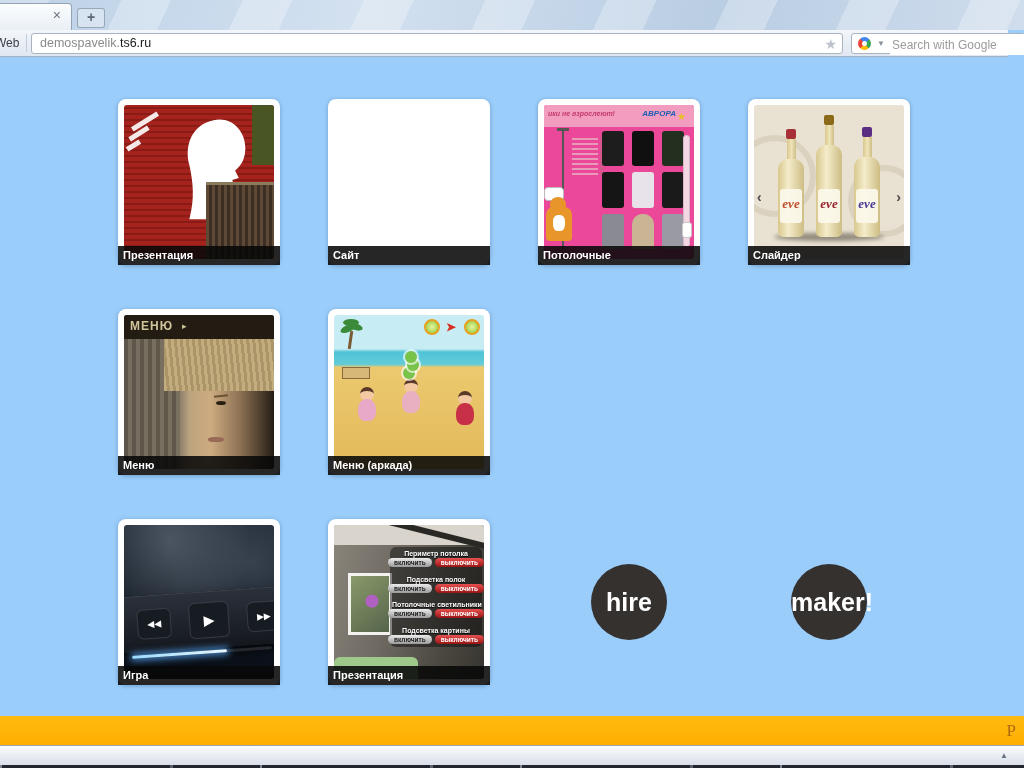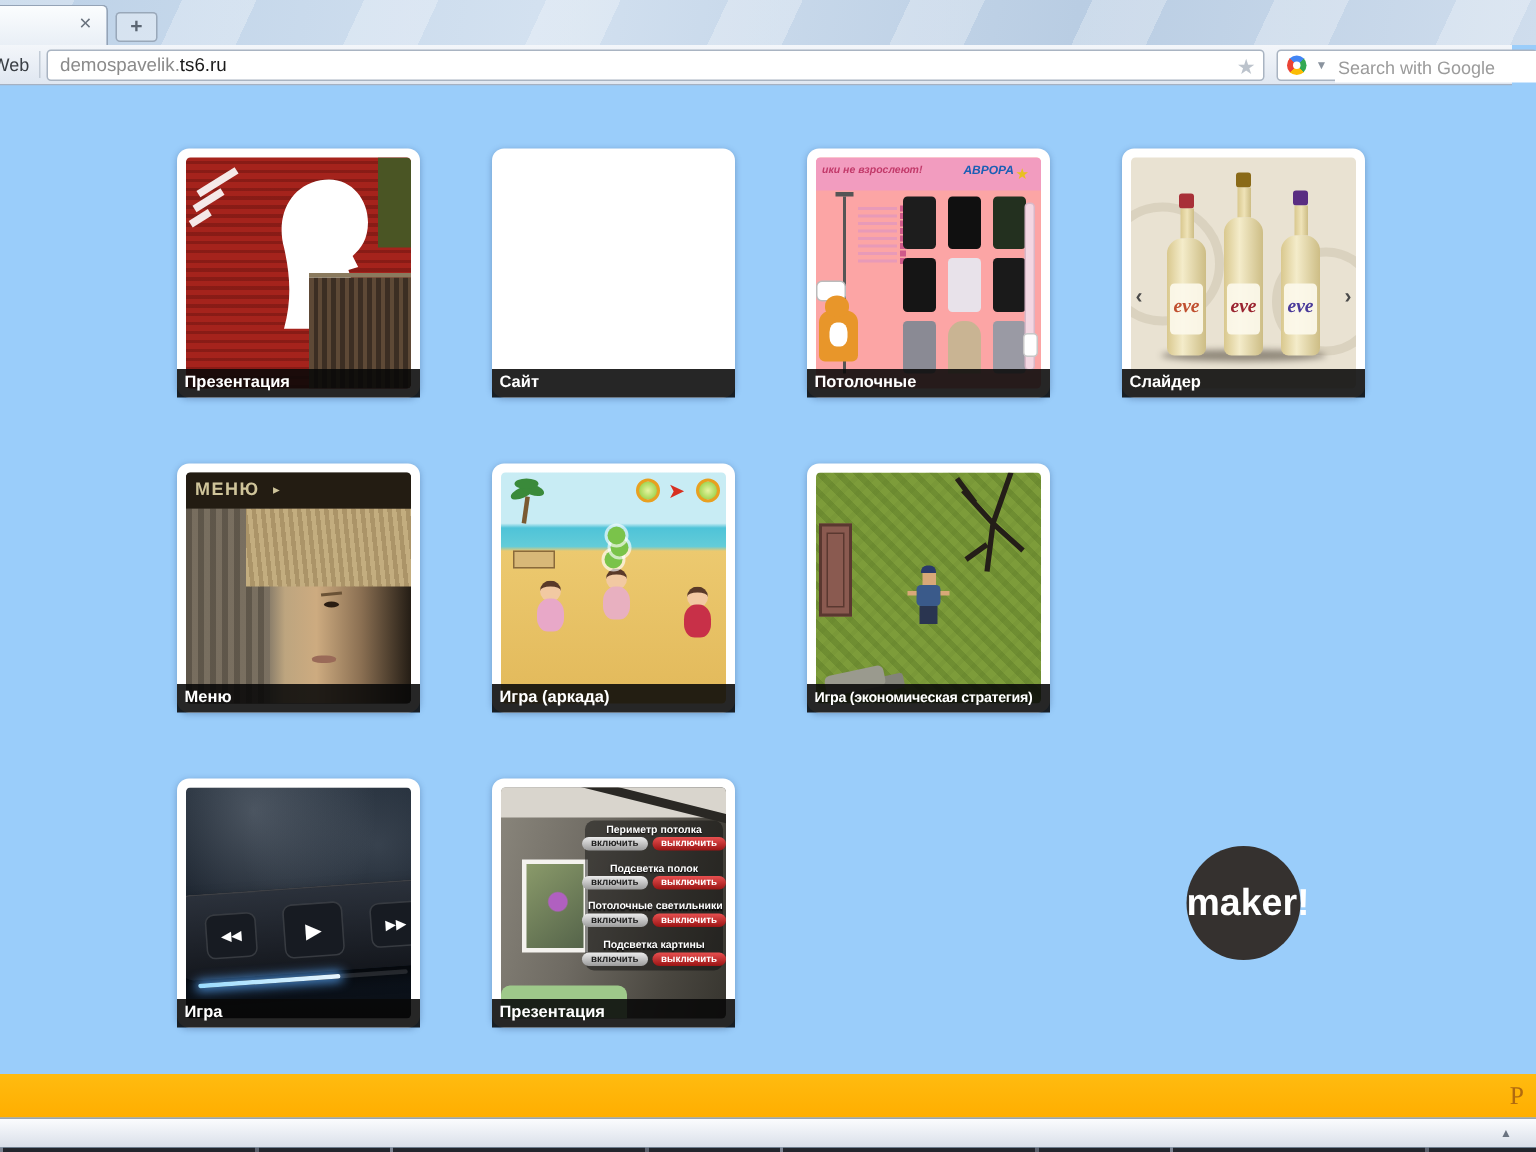"АВРОРА" .t-constr { background: #fca5a5 -> #ec4899 }
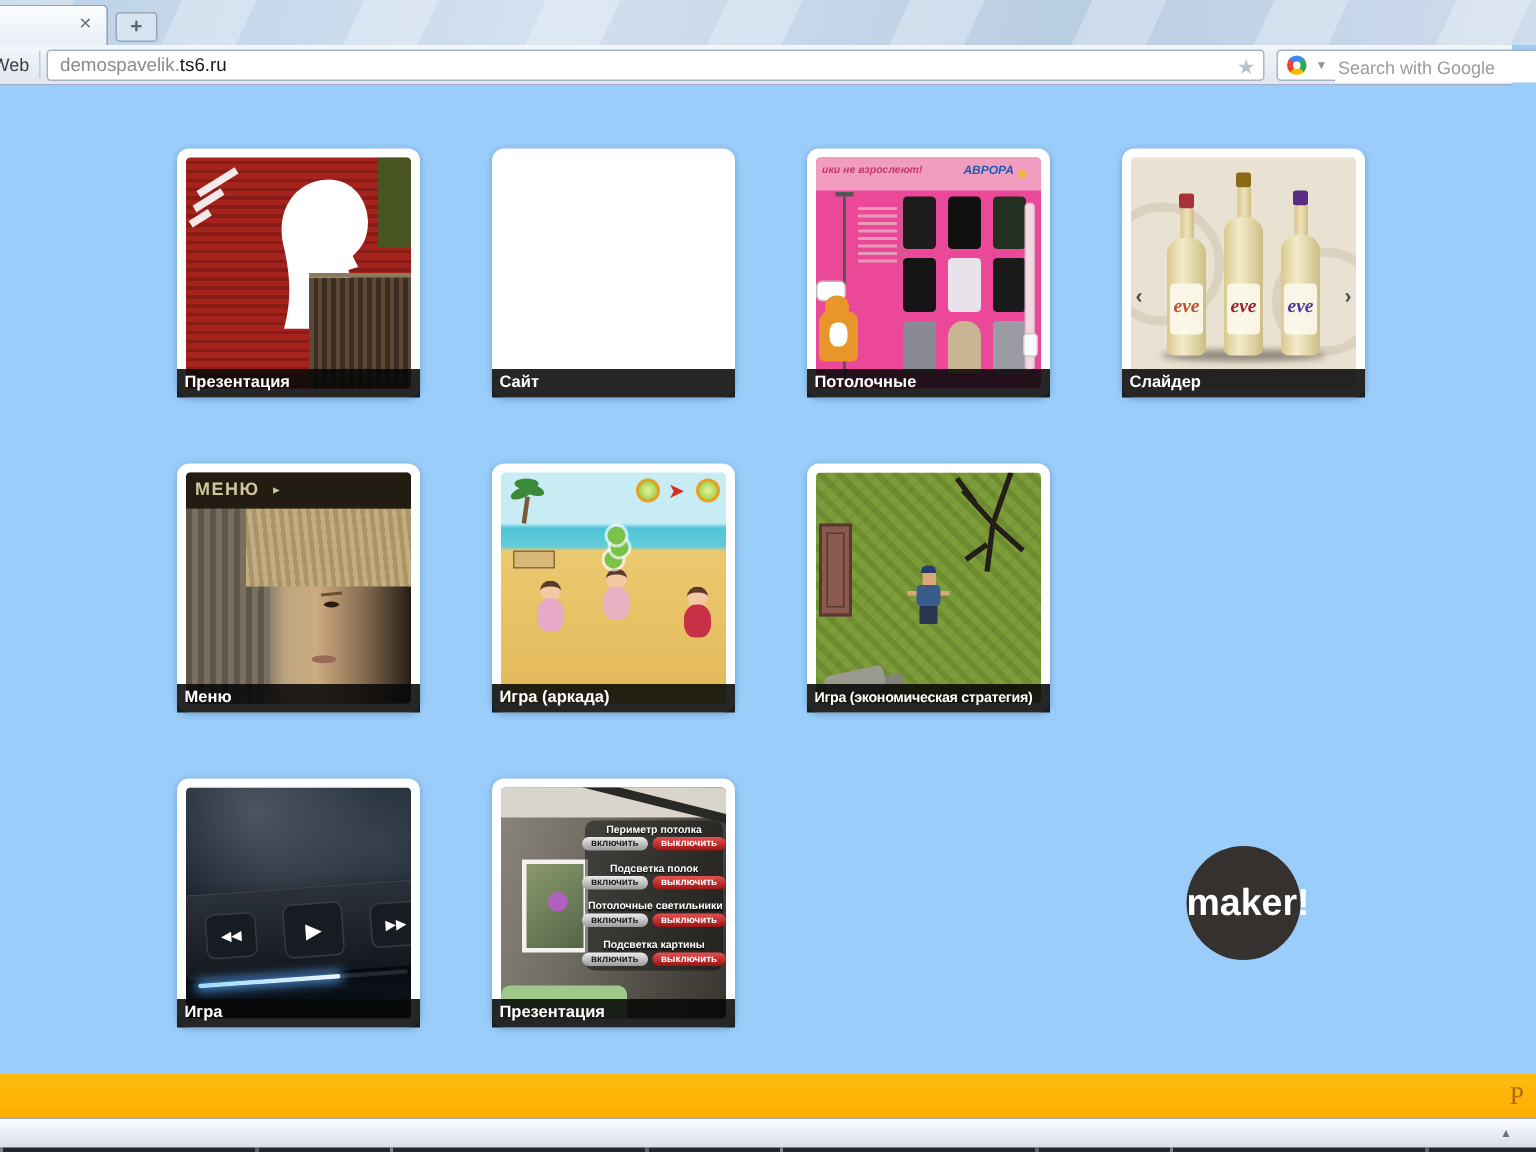"Игра (аркада)" div.caption { text: Игра -> Меню }
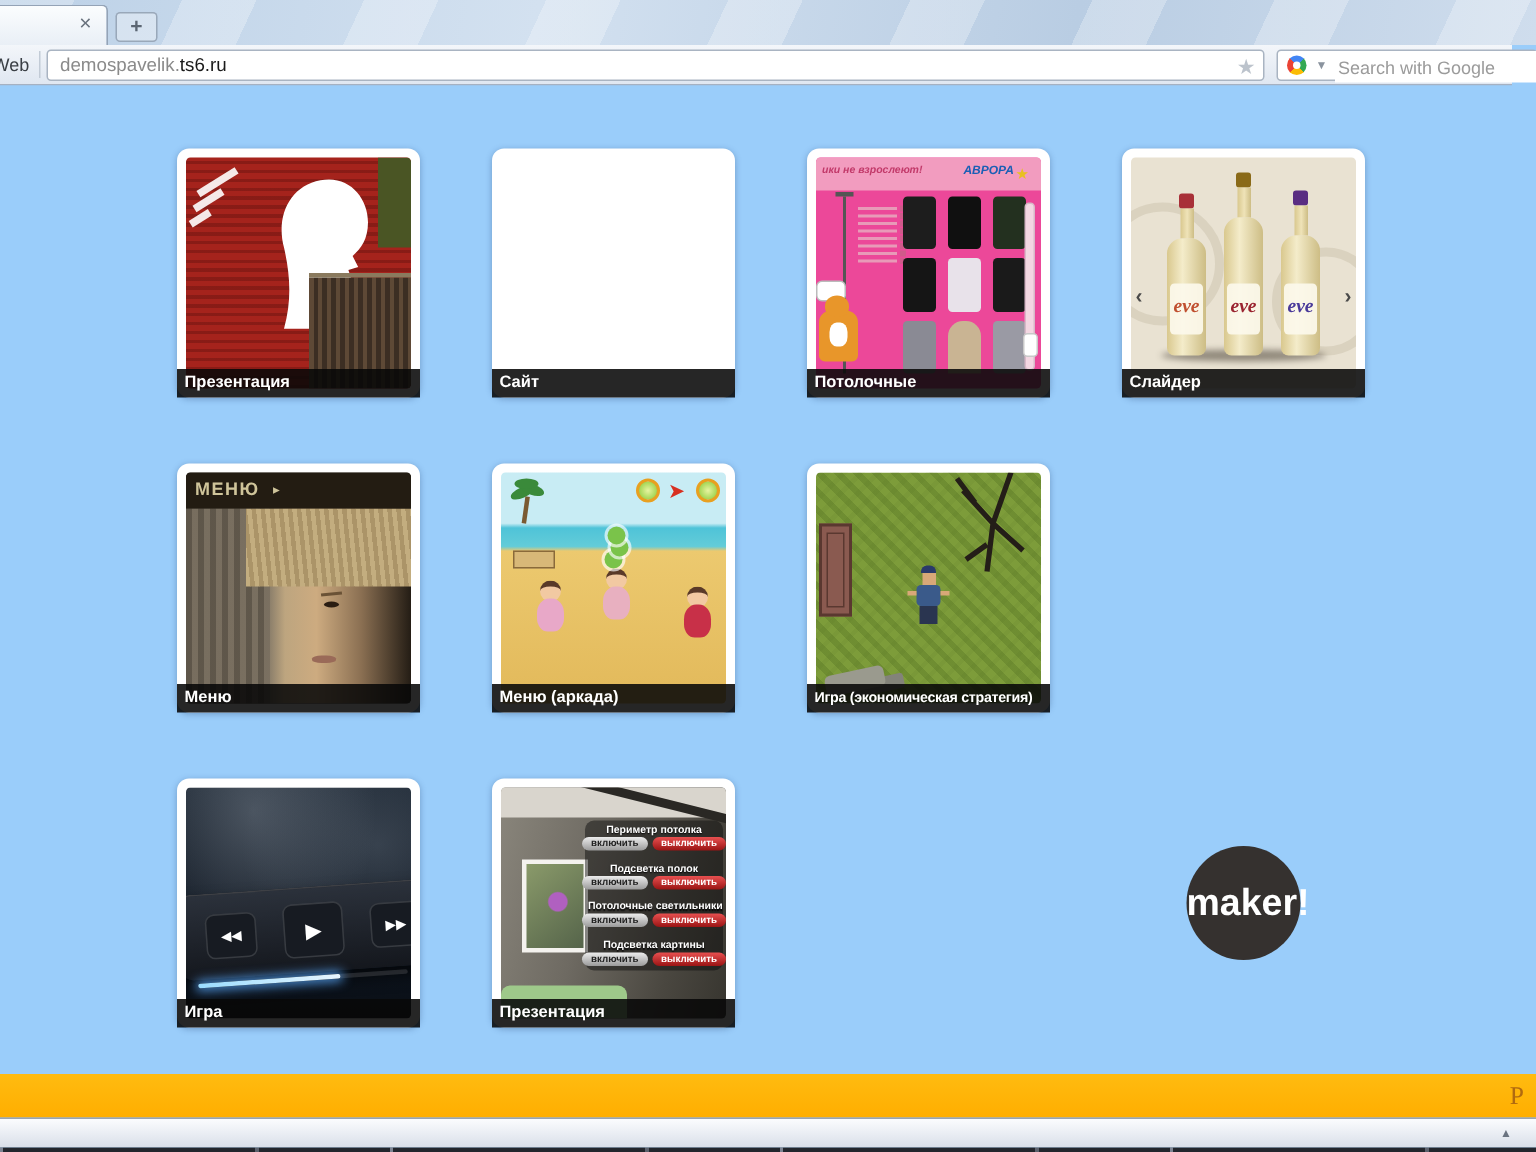"Игра (экономическая стратегия)" div.card { html: <div> <div> <svg> <path></path> </svg> <div></div> <div></div> <div> <div></div> <div></div> <div></div> <div></div> </div> </div> <div>Игра (экономическая стратегия)</div> </div> -> none }
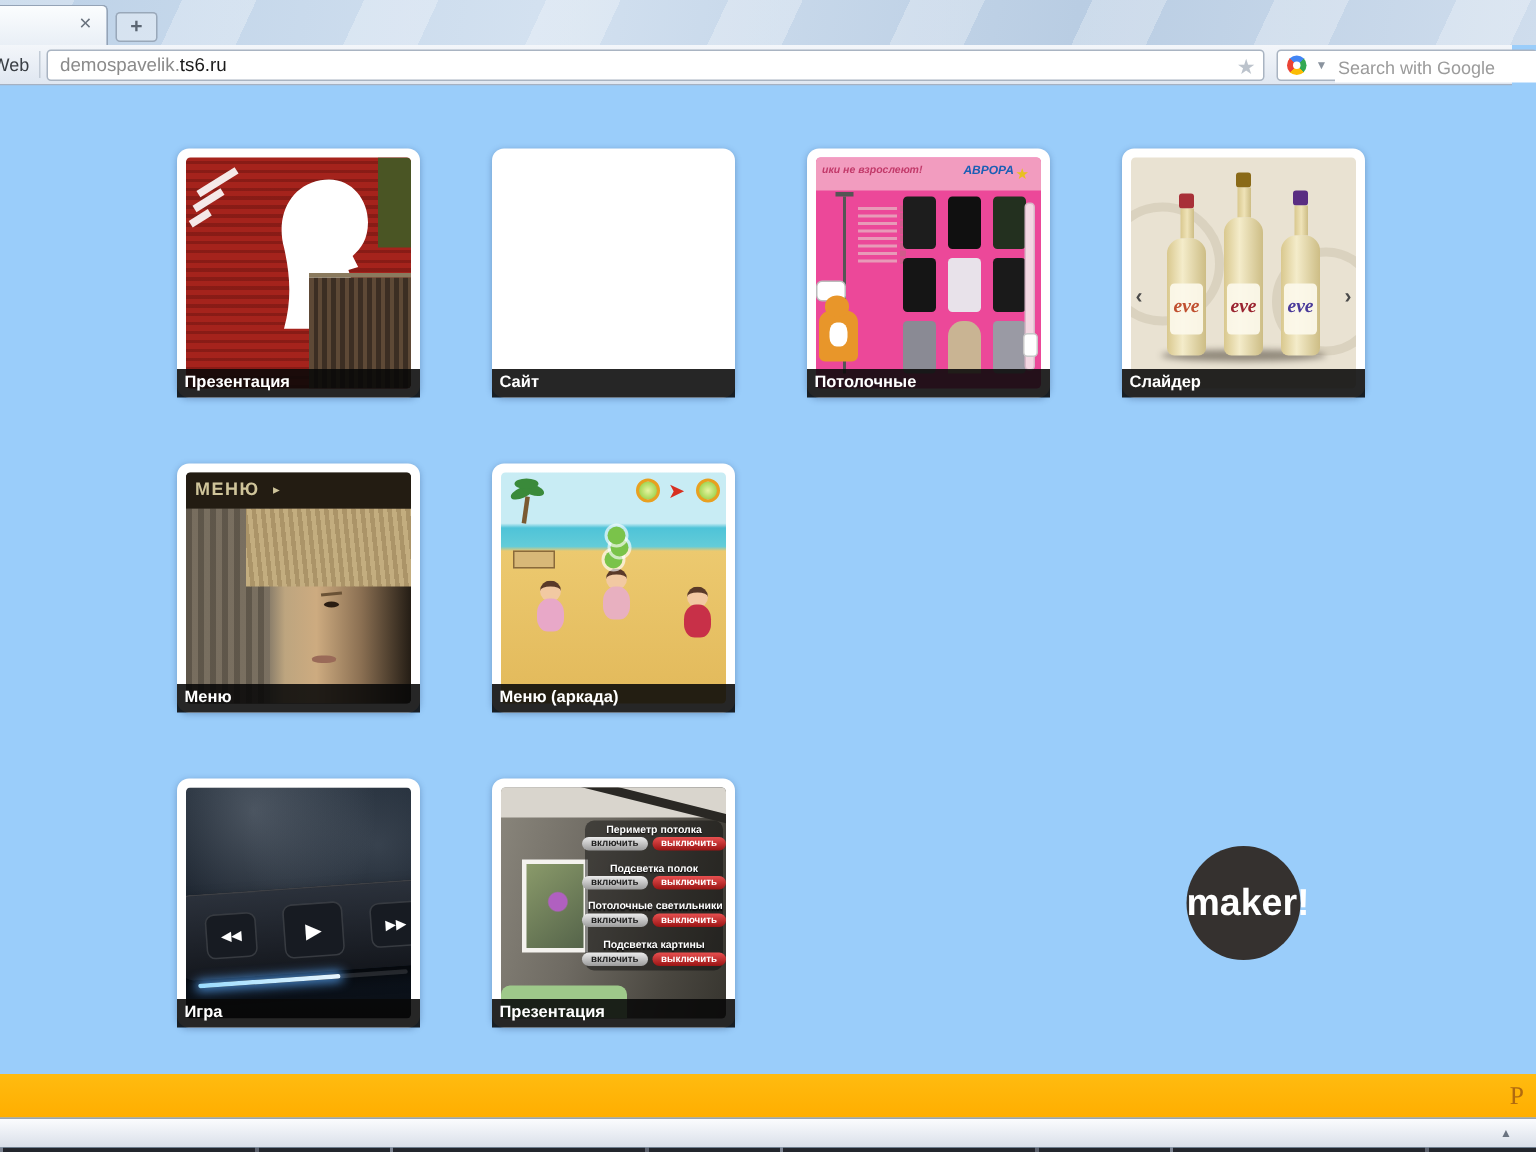"hire" div.circle-btn { html: none -> <div>hire</div> }
